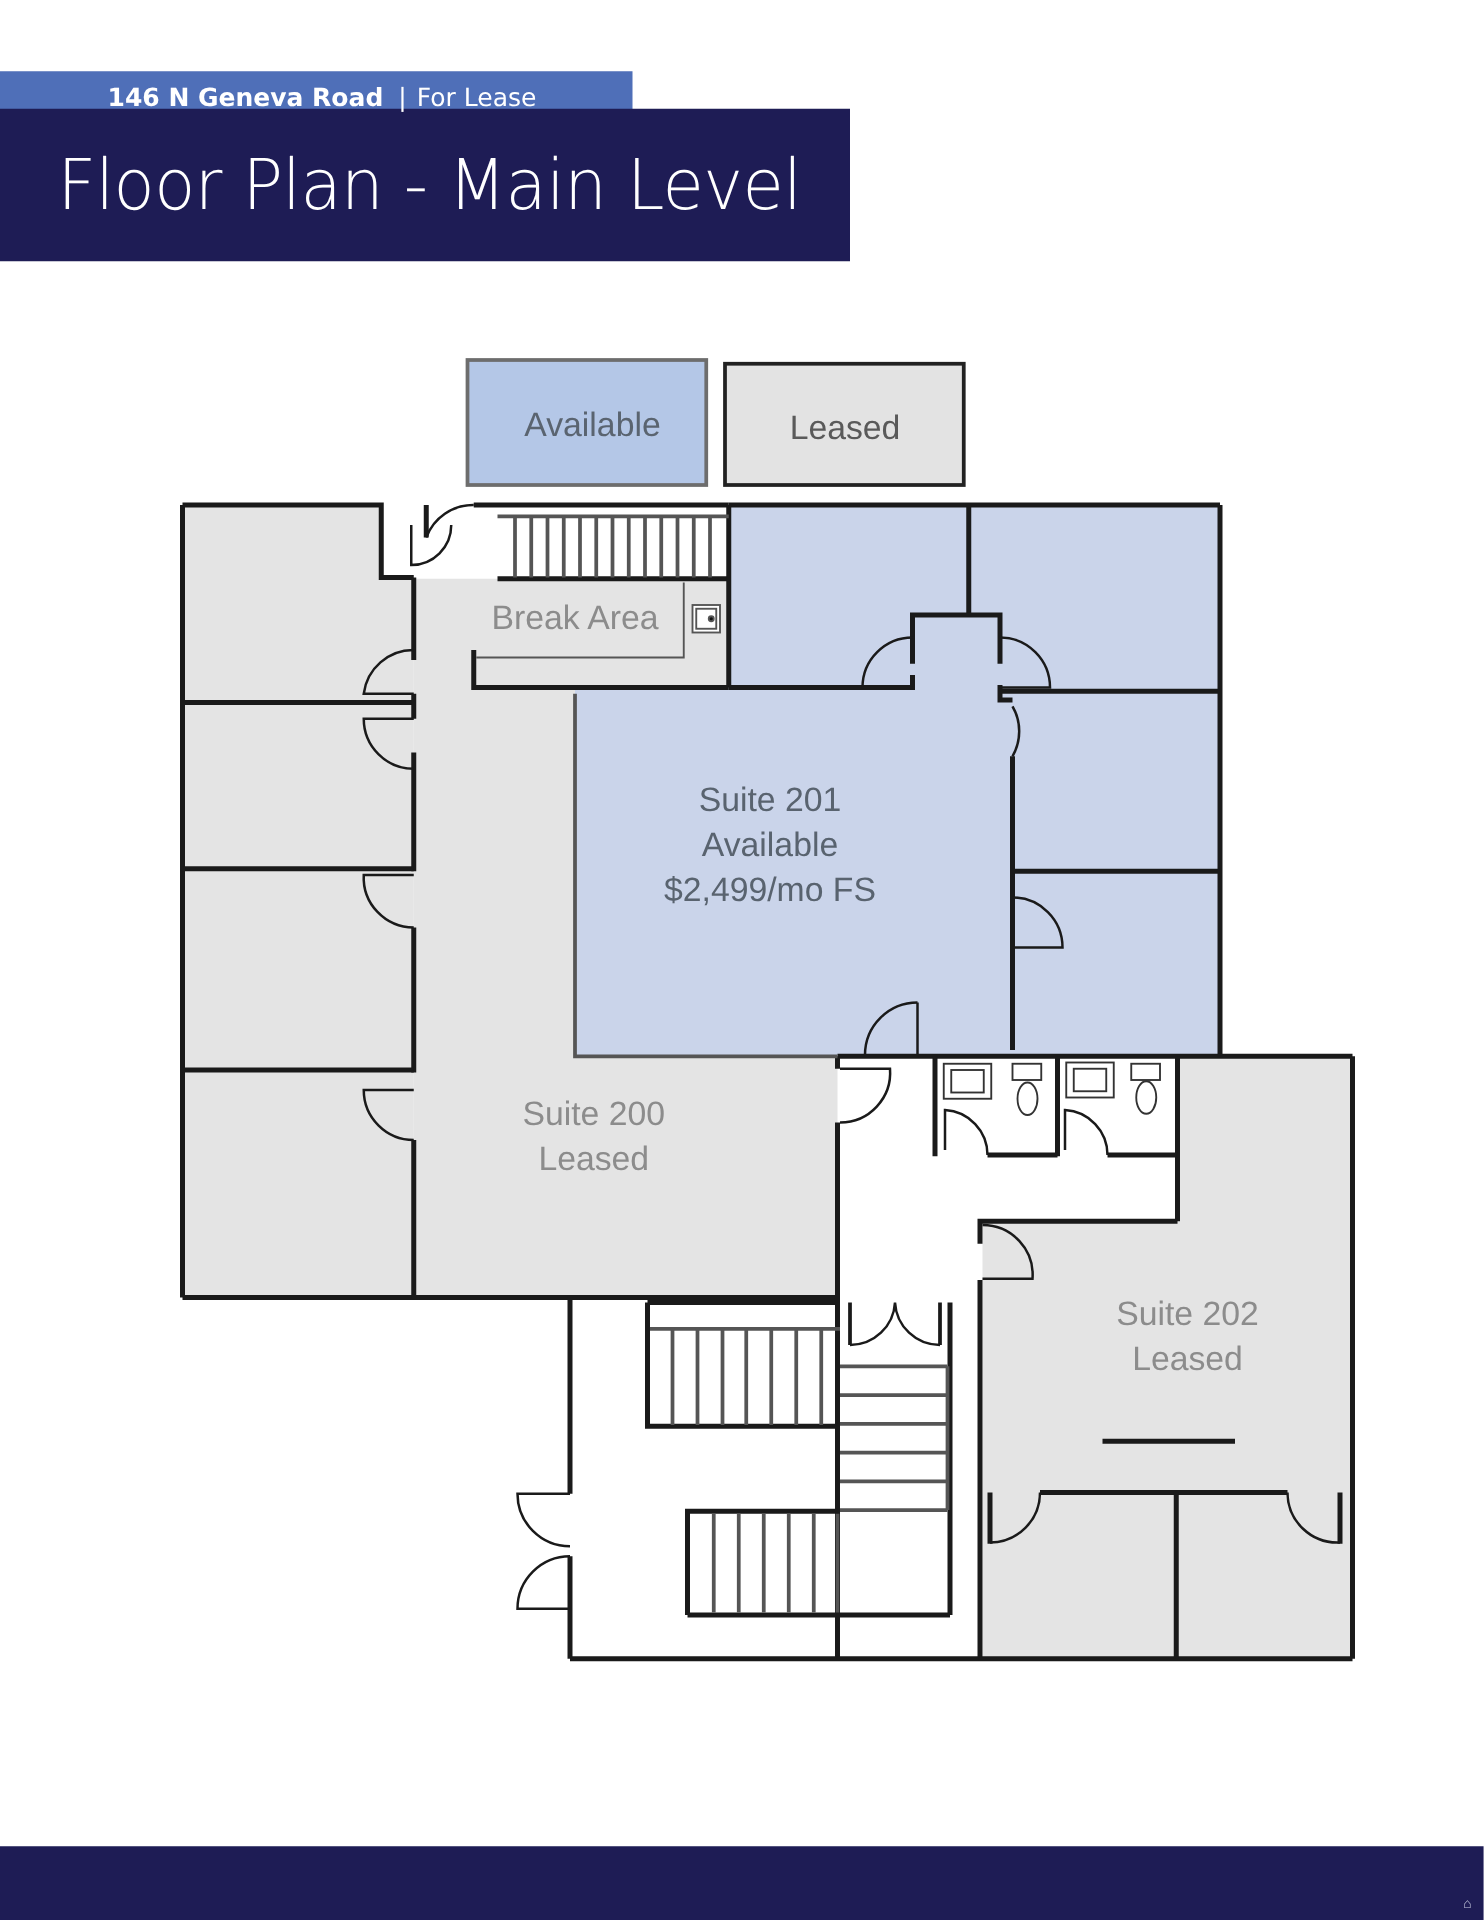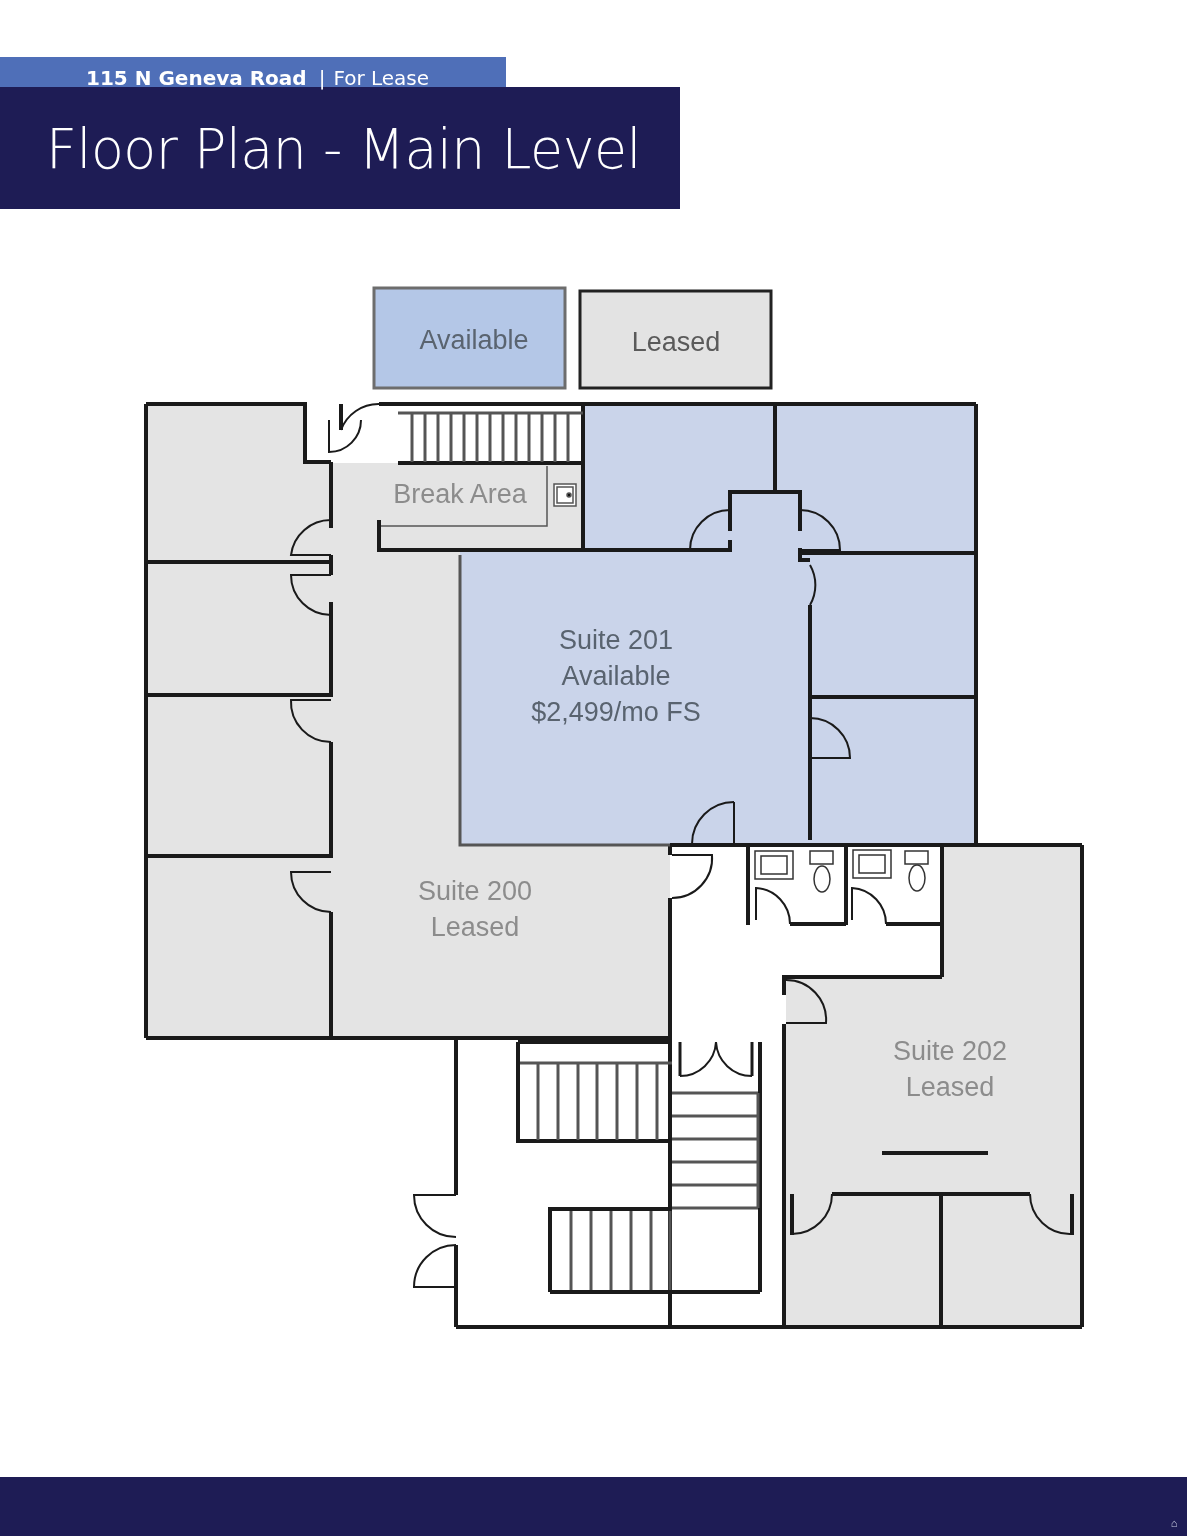"115 N Geneva Road" span.addr { text: 115 -> 146 }
